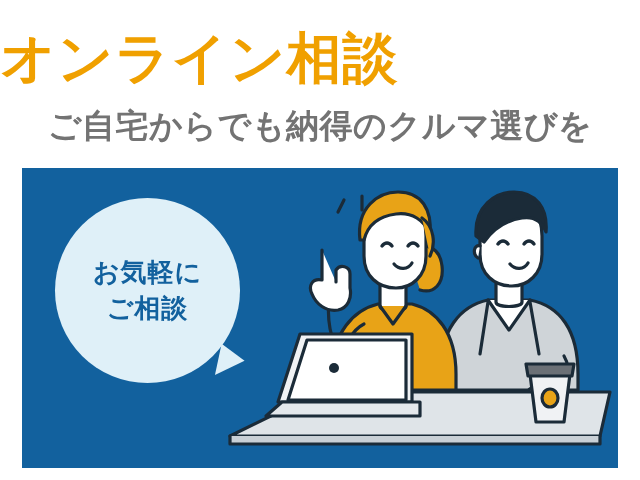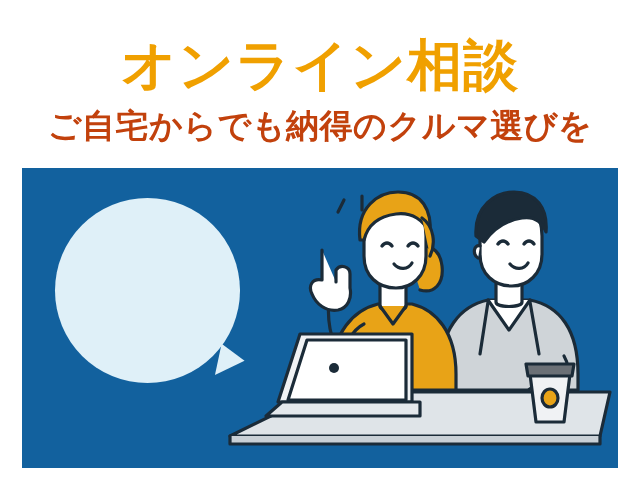"オンライン相談" .headline { margin-top: 7px -> none; text-align: center -> none }
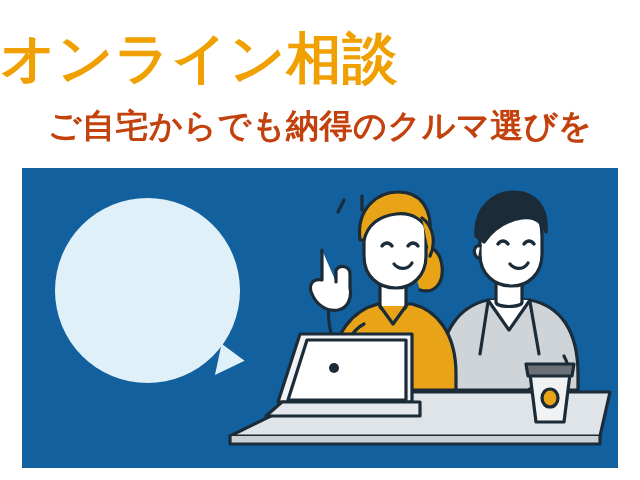"ご自宅からでも納得のクルマ選びを" .subheadline { color: #c2410c -> #737373 }
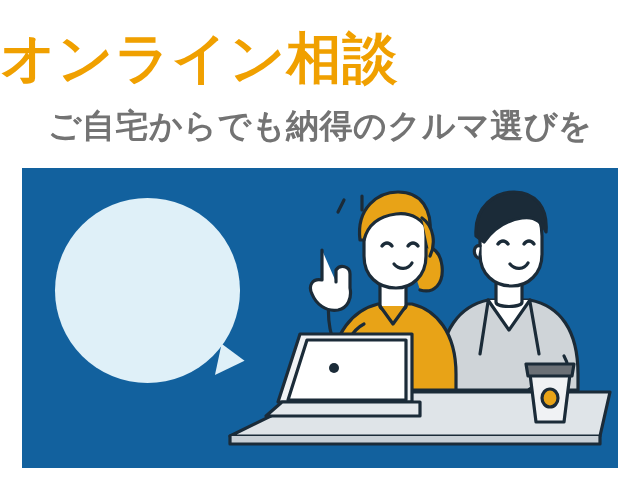"お気軽に" div.bubble-line { html: none -> <div>お気軽に</div> }
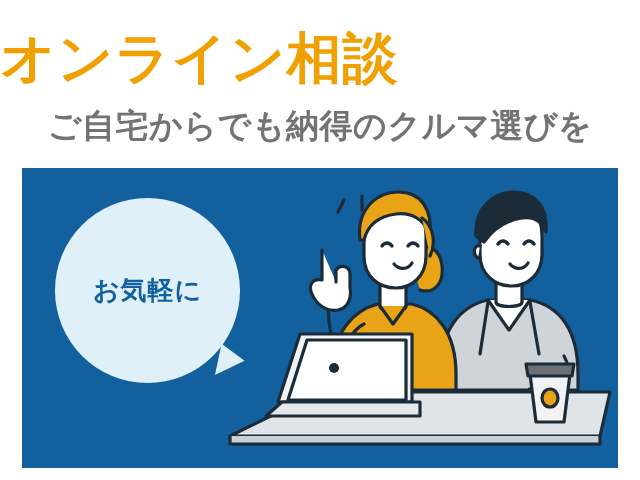"ご相談" div.bubble-line { html: none -> <div>ご相談</div> }
